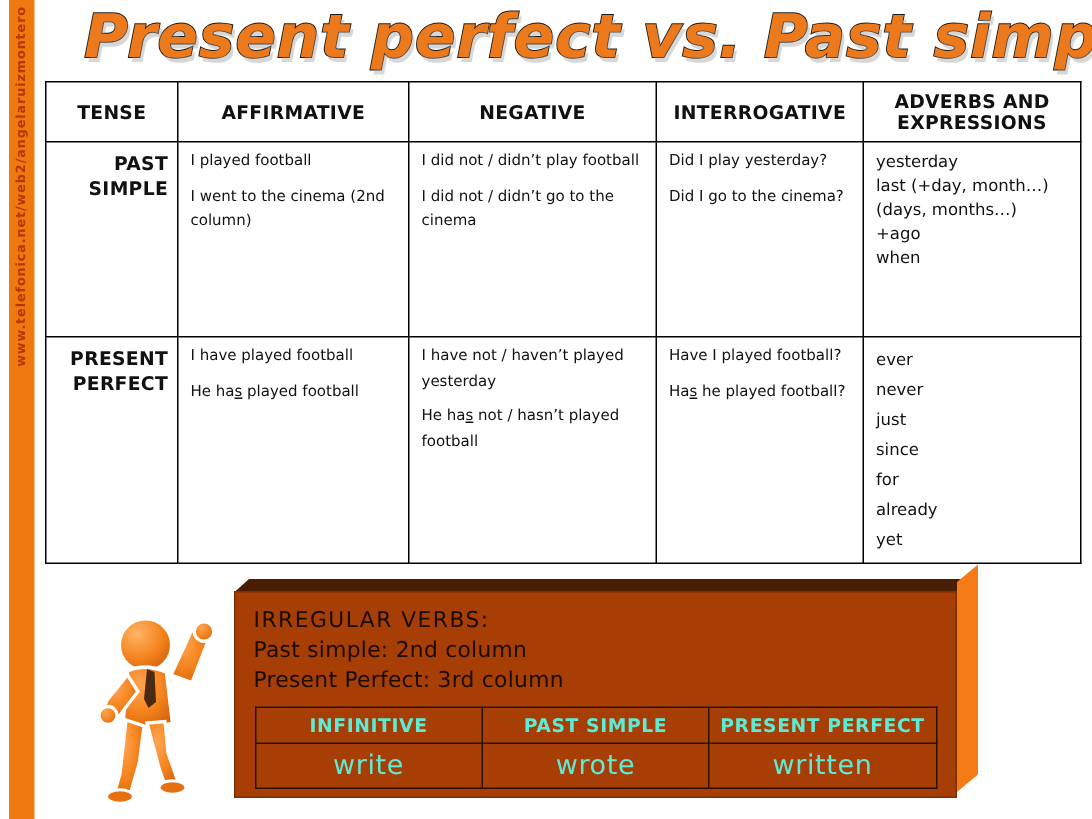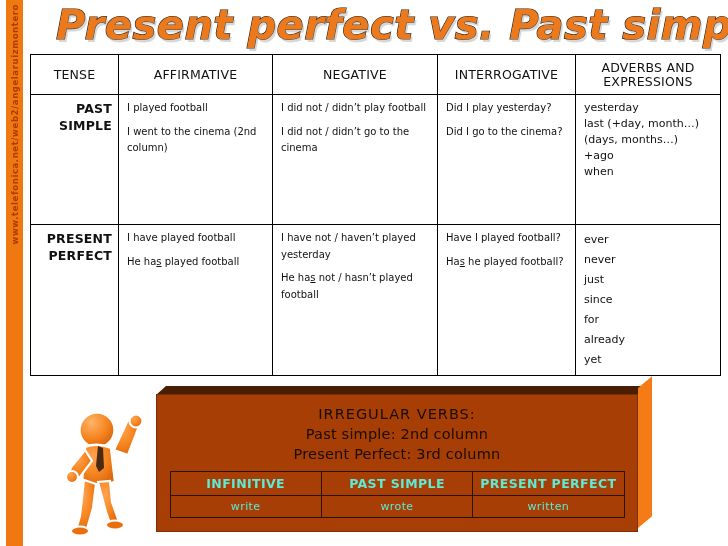"TENSE" .grammar-table thead th { font-weight: normal -> bold }
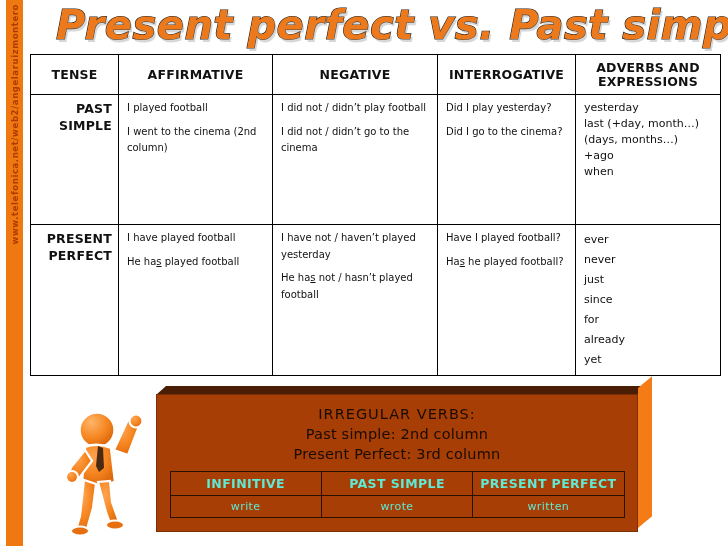"IRREGULAR VERBS:" .infobox-title { text-align: center -> none }
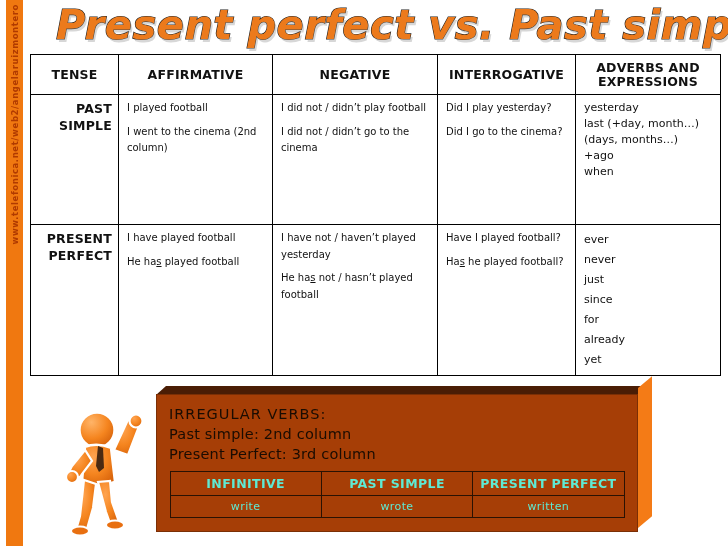"write" .verbtable td { font-size: 11px -> 18px }
